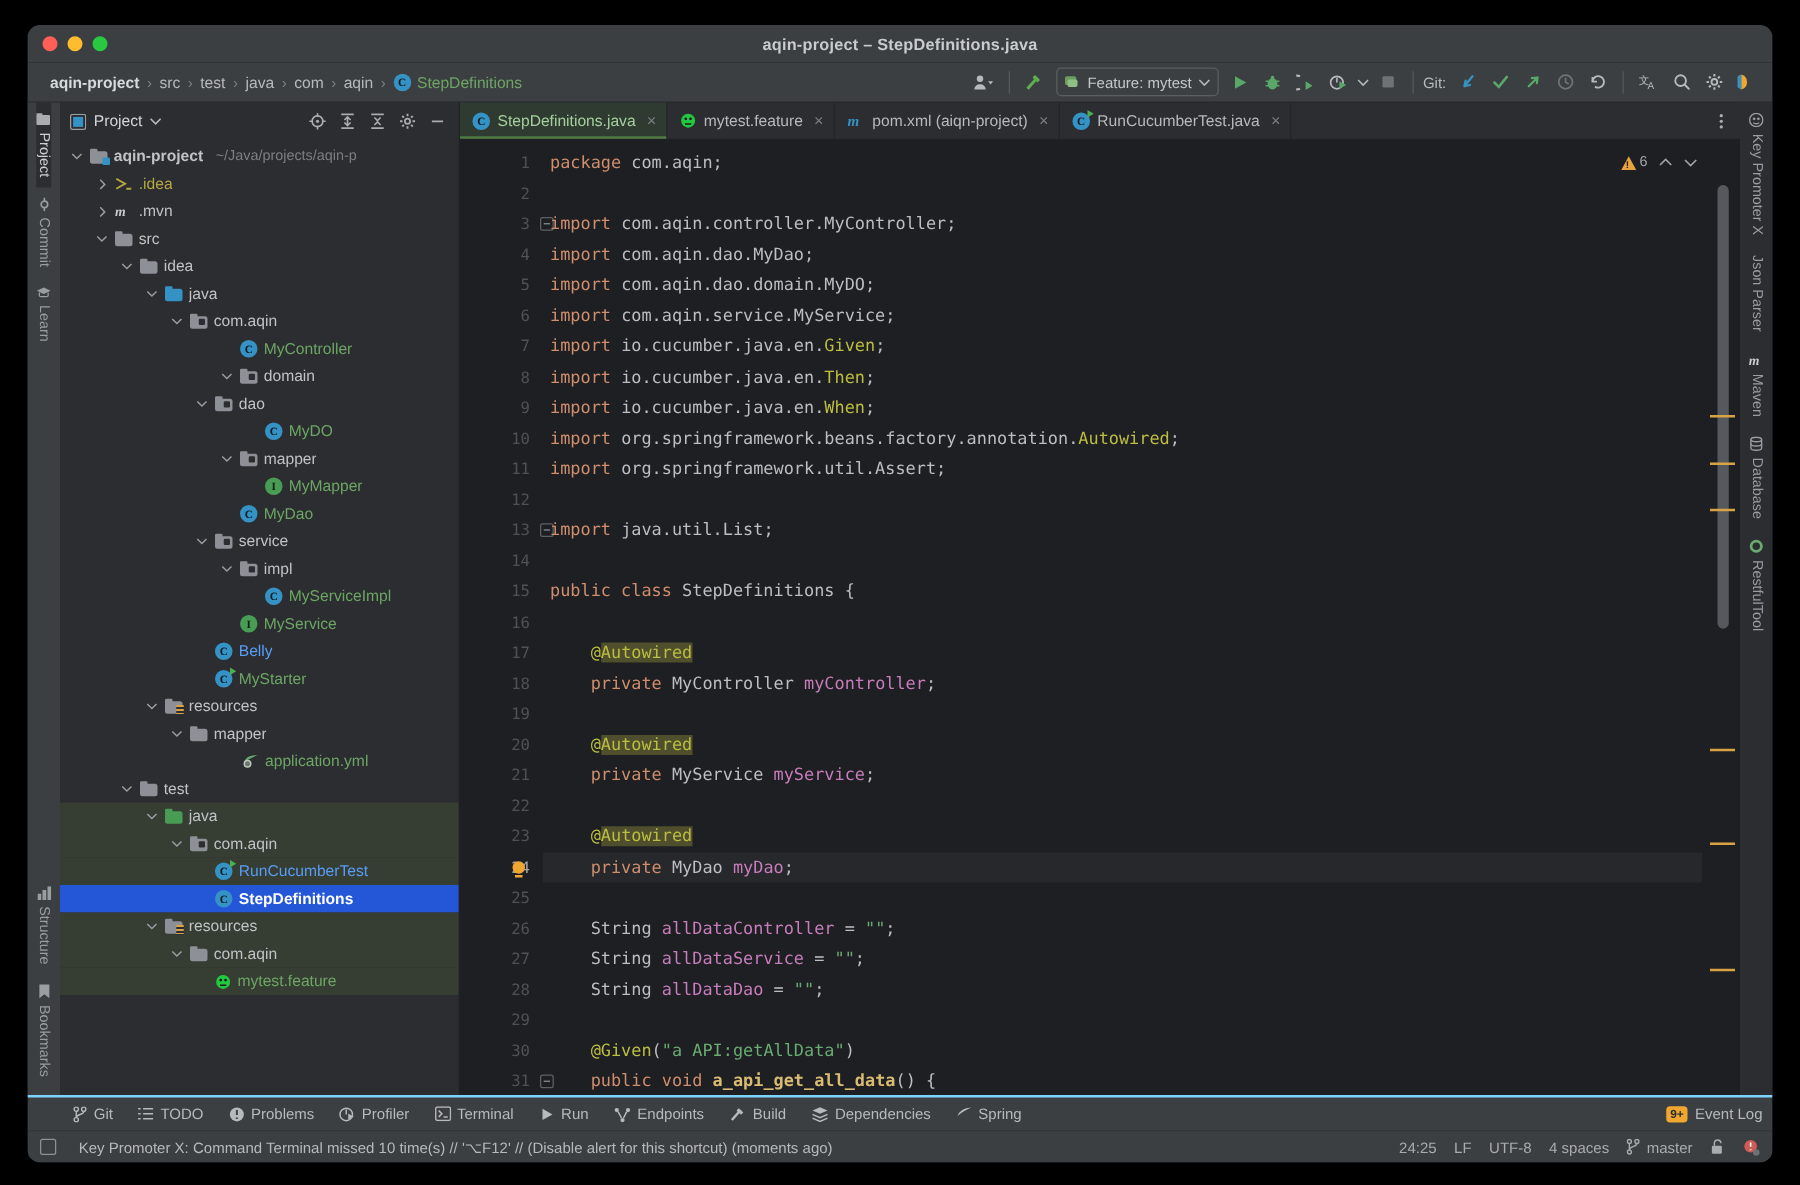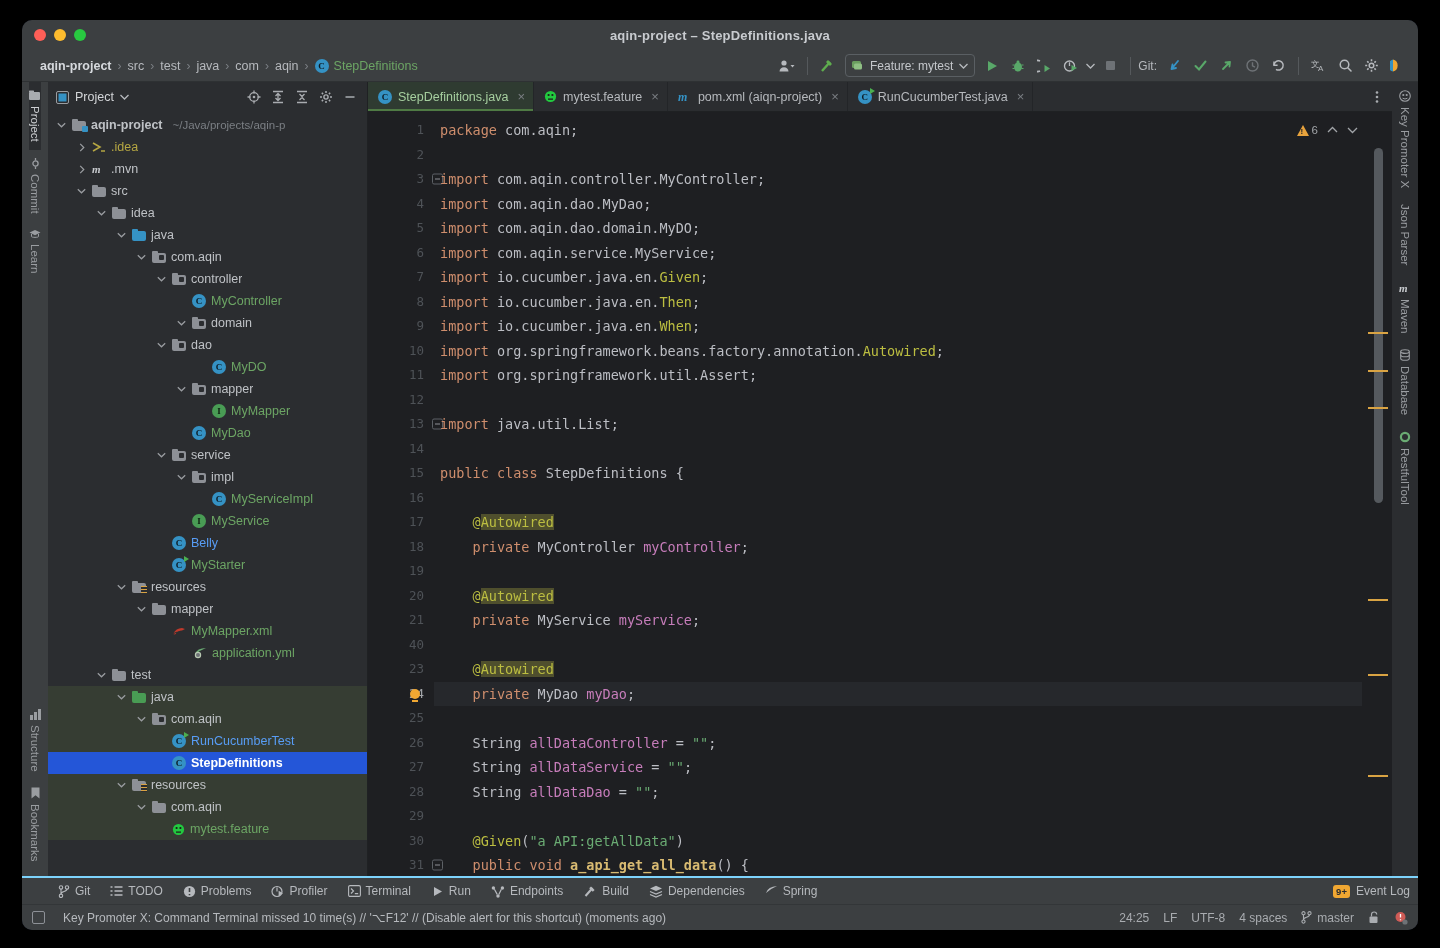"controller" div.row { html: <div> <span> <svg> <path></path> </svg> </span> <span> <i></i> </span> <span>controller</span> </div> -> none }
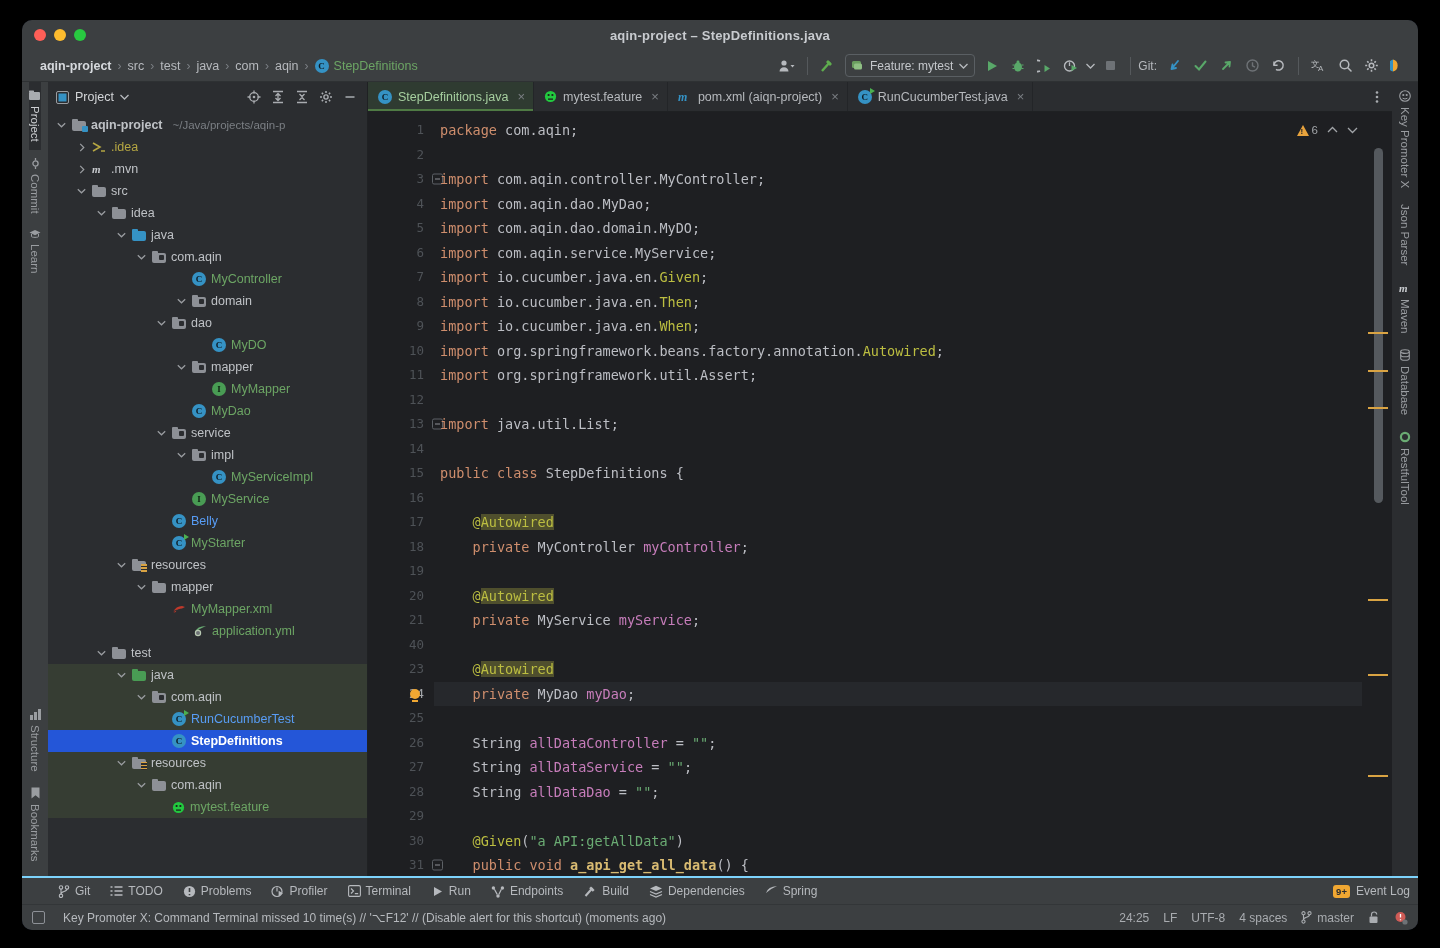"MyMapper.xml" div.row { html: <div> <span></span> <span> <svg> <path></path> <path></path> </svg> </span> <span>MyMapper.xml</span> </div> -> none }
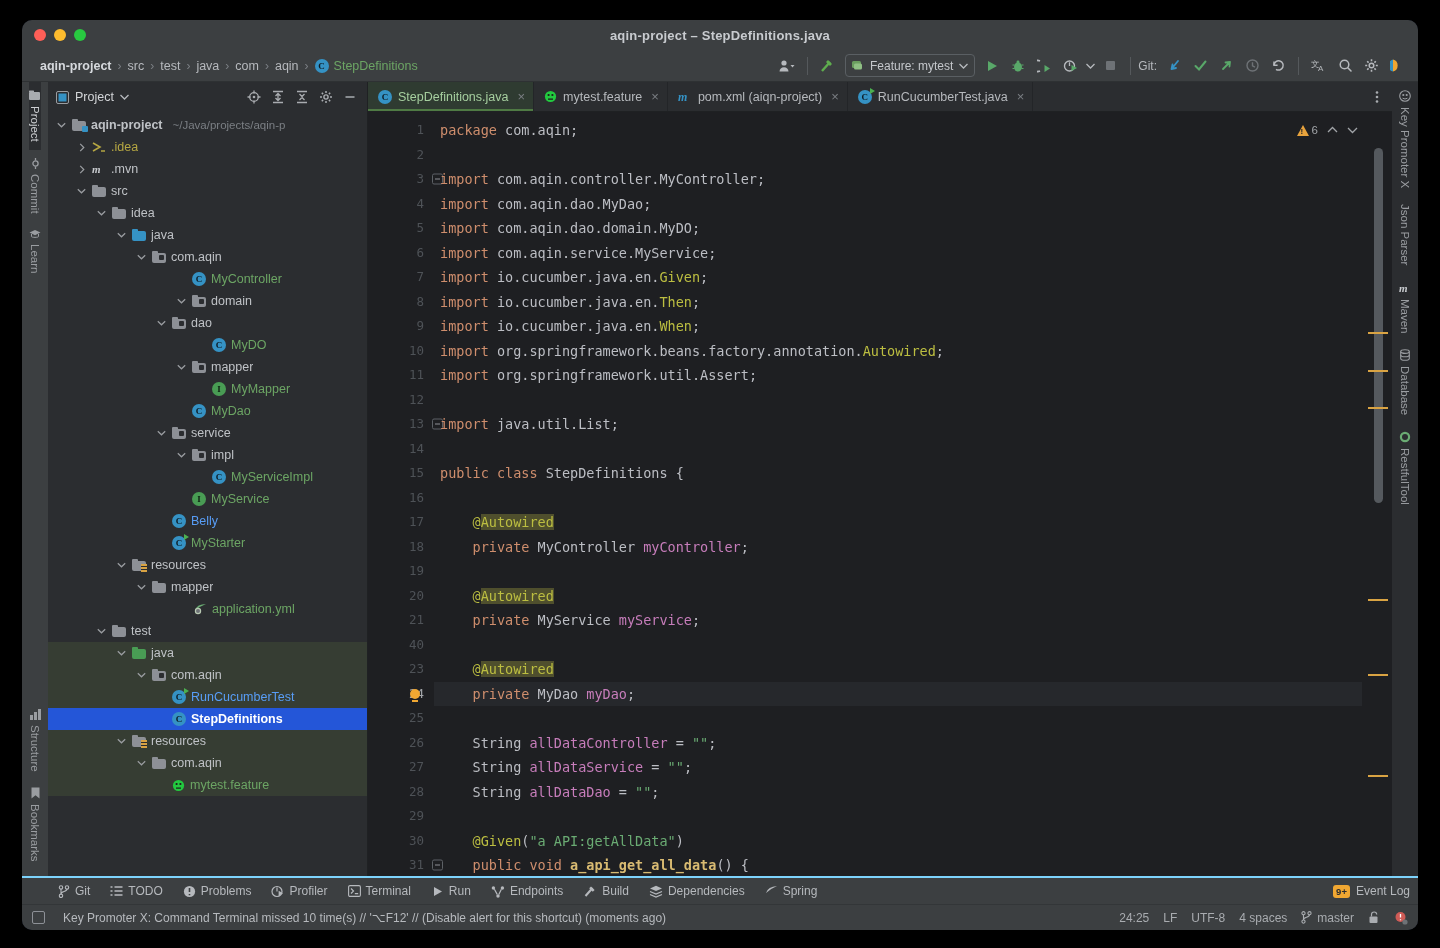"40" div.gl { text: 40 -> 22 }
